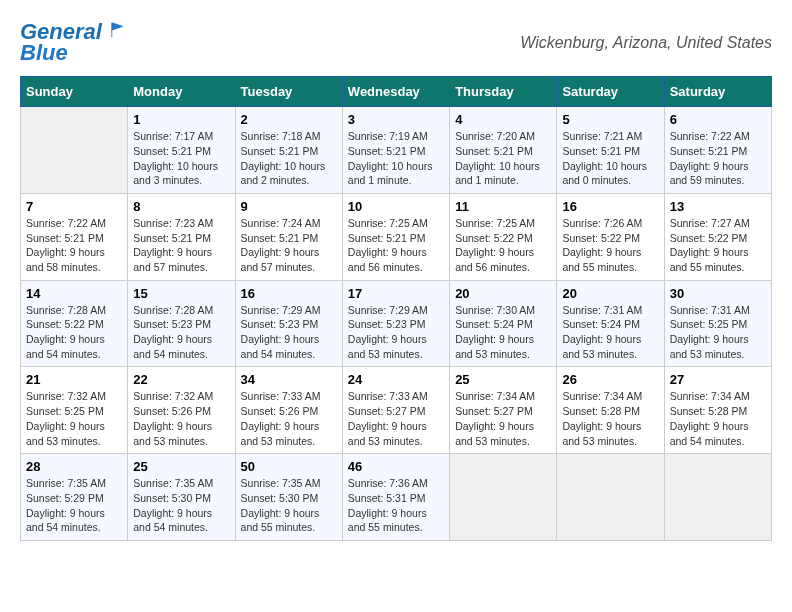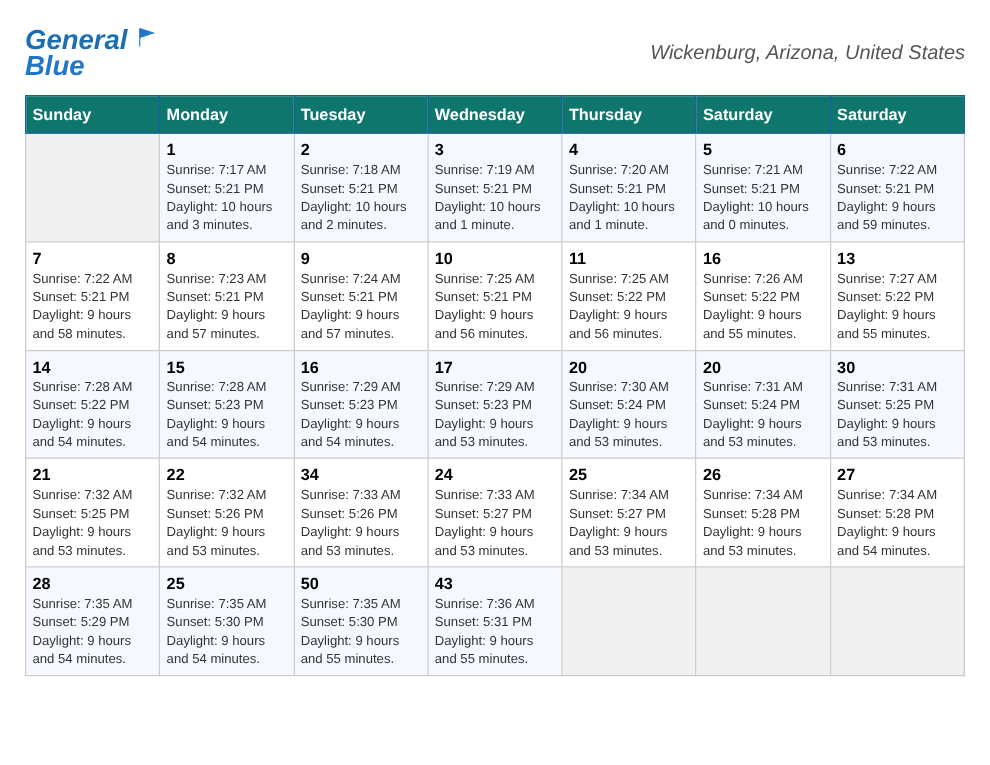"43" div.day-num { text: 43 -> 46 }
